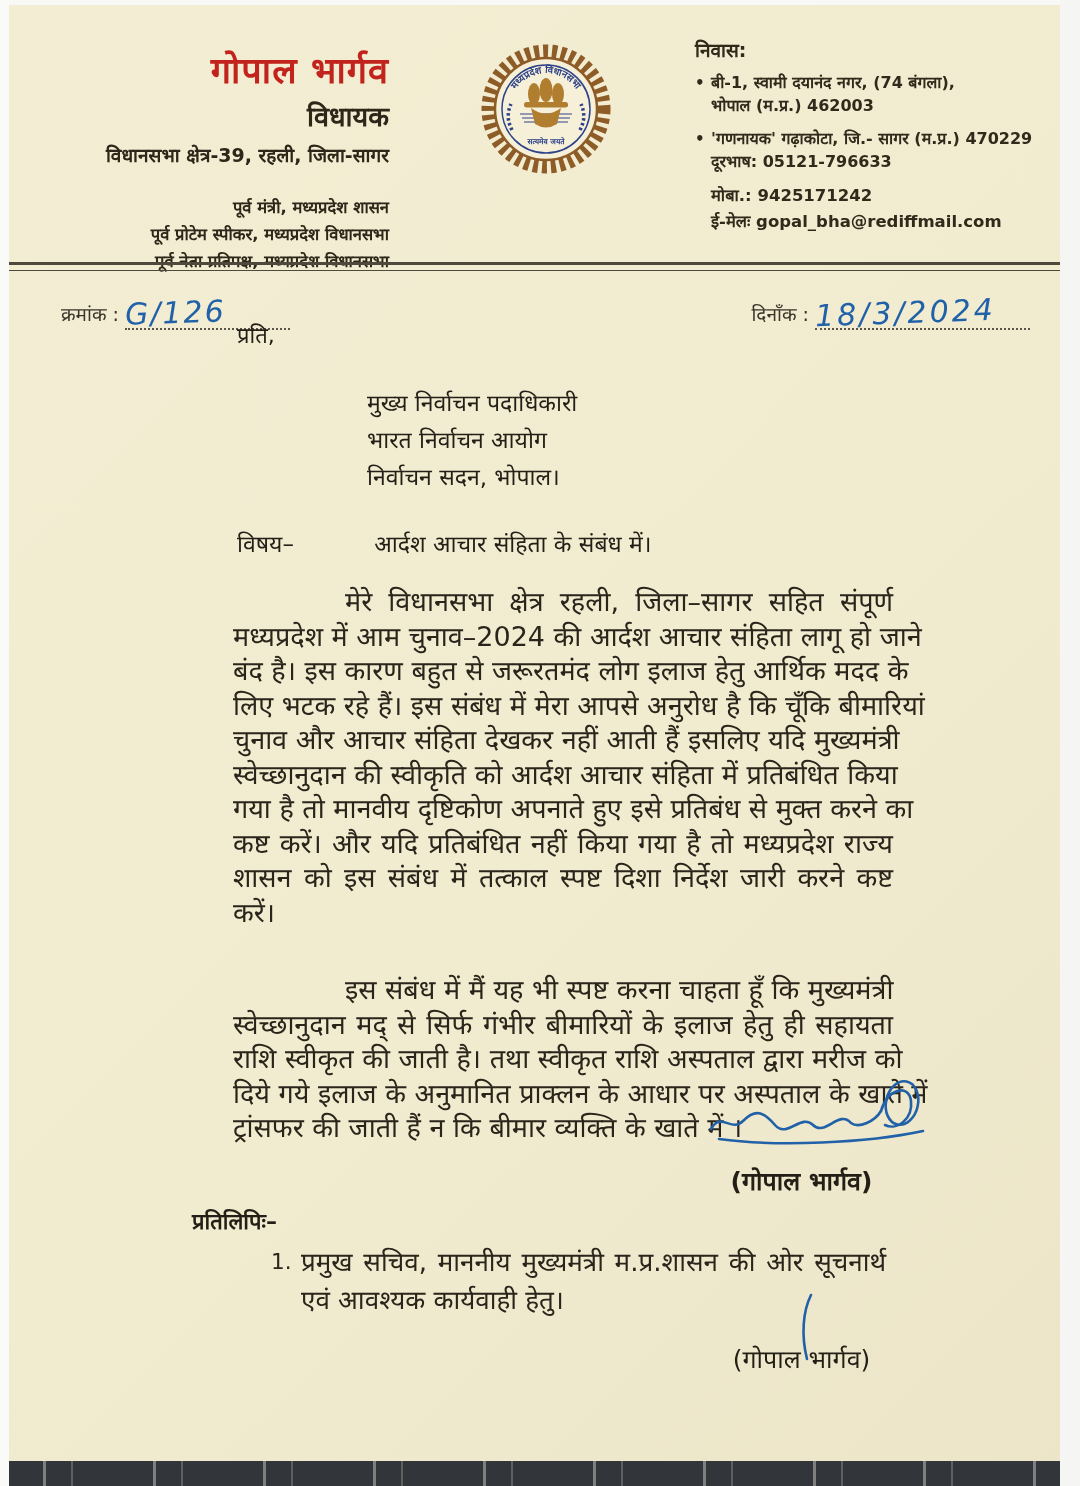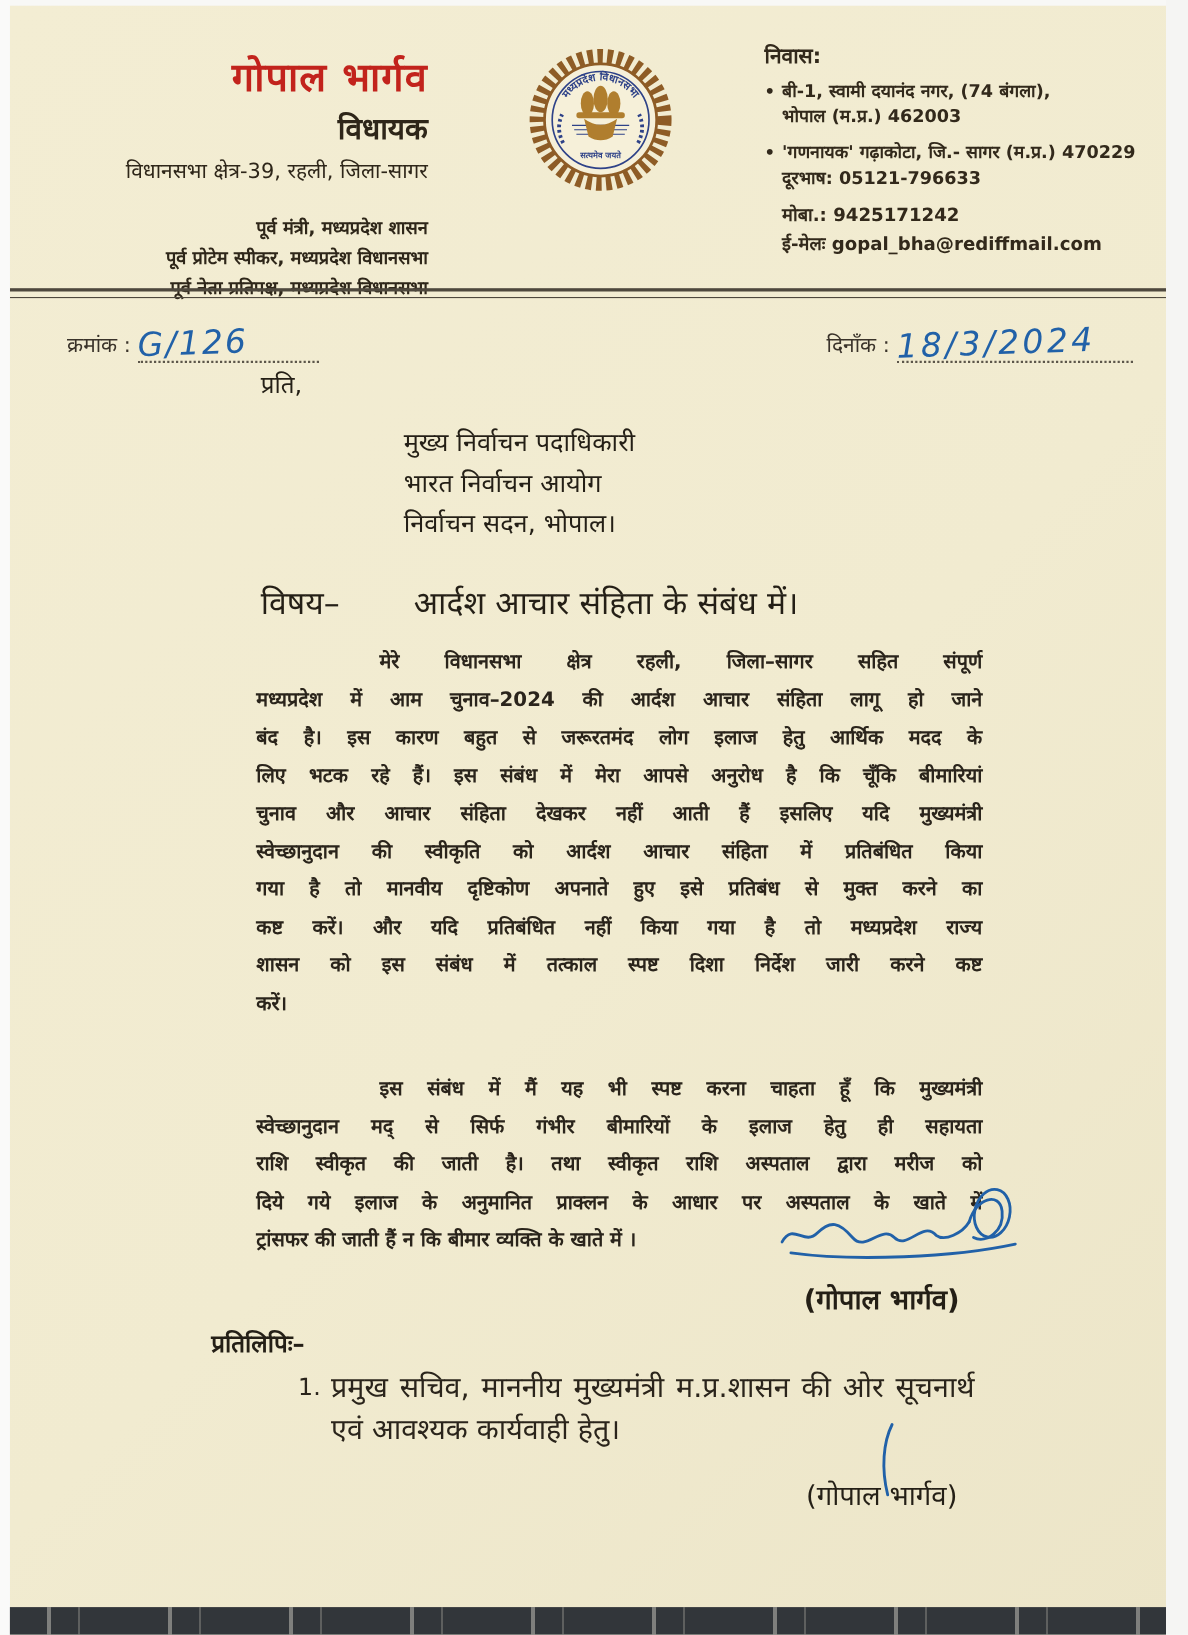"विधानसभा क्षेत्र-39, रहली, जिला-सागर" .lh-const { font-weight: normal -> bold }
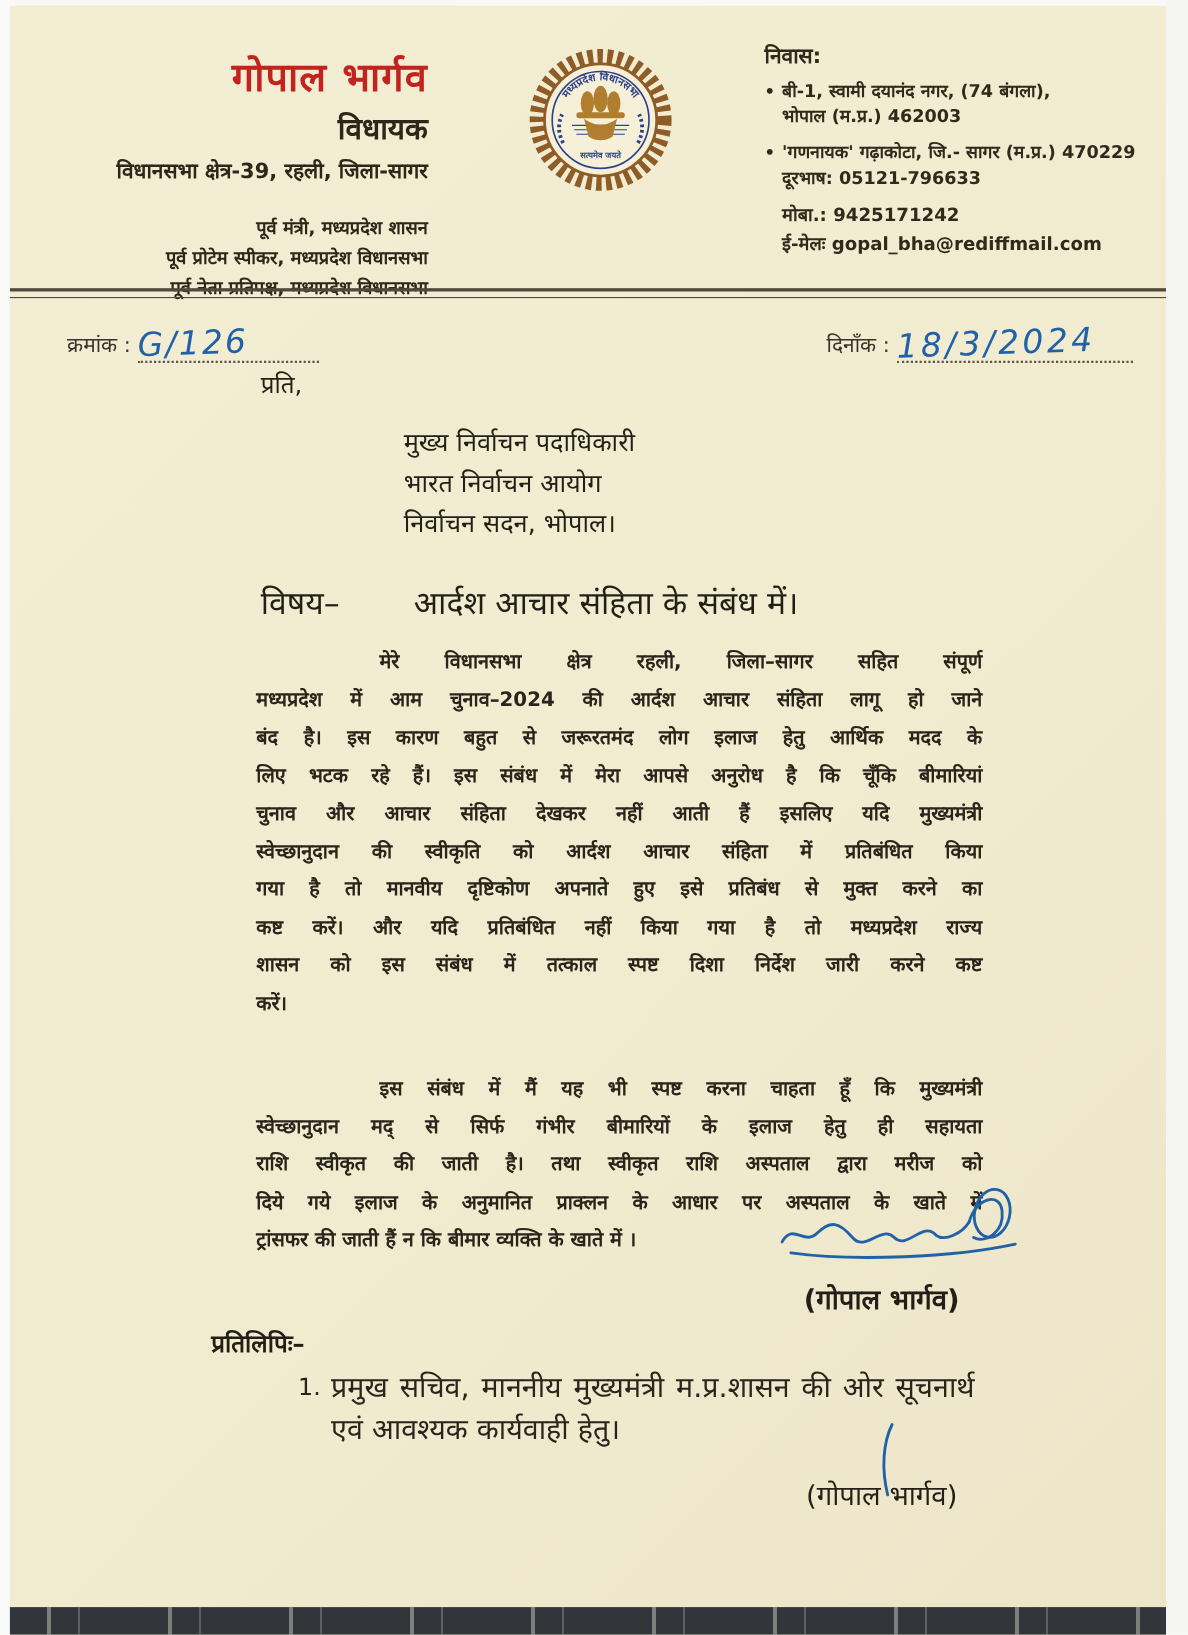"प्रति," .prati { top: 328px -> 314px }
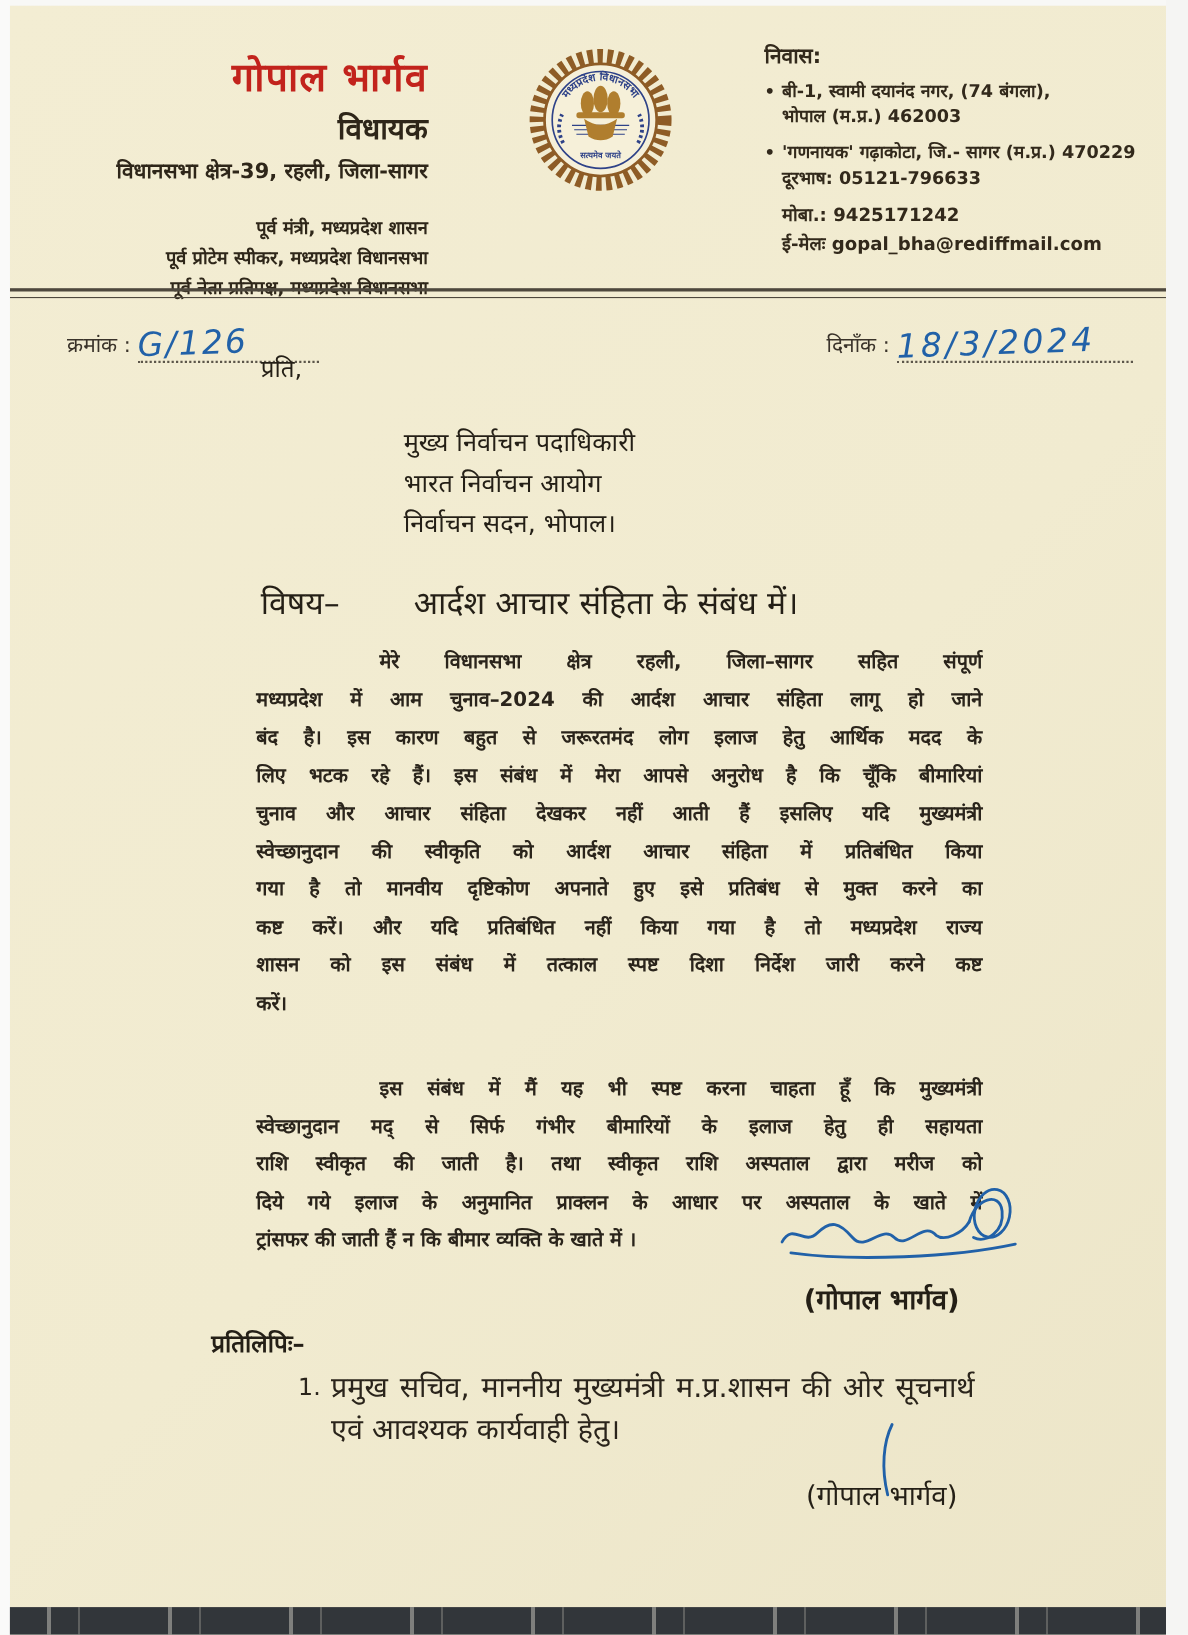"विषय– आर्दश आचार संहिता के" .subject { font-size: 29px -> 23px }
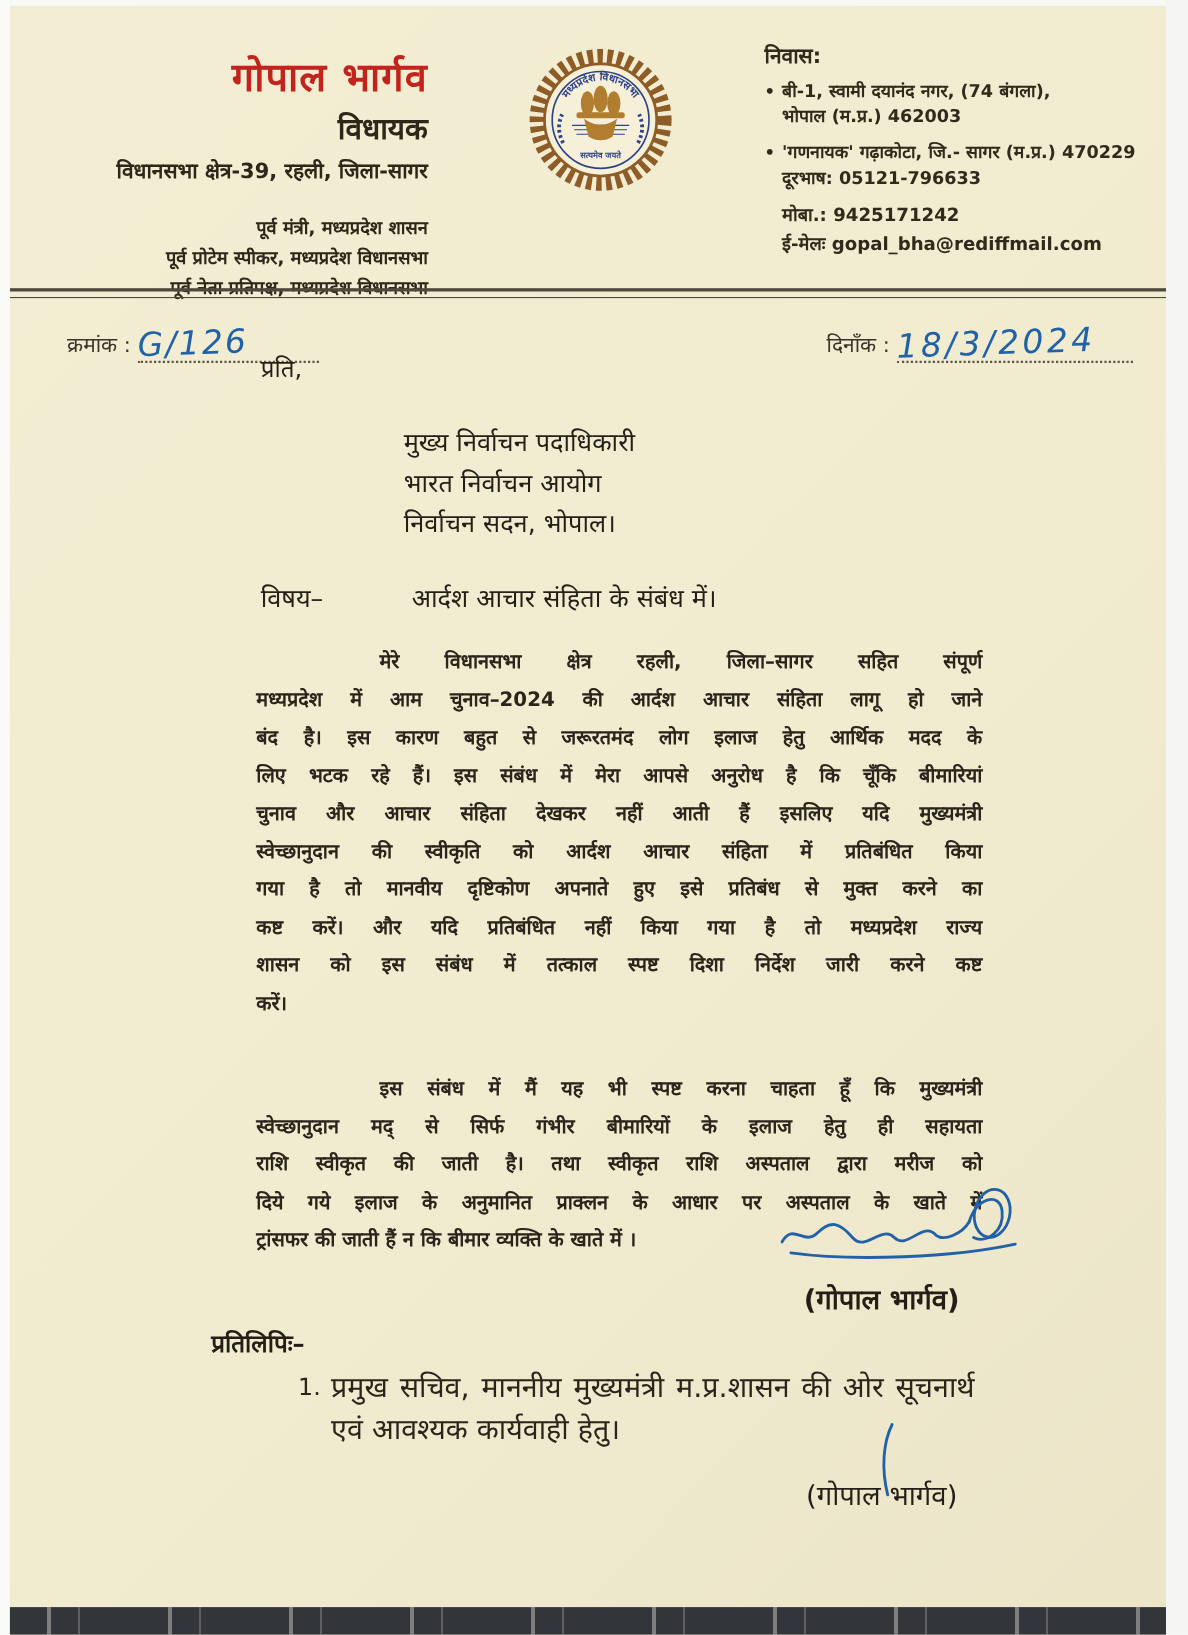"मेरे विधानसभा क्षेत्र रहली, जिला–सागर" .para { font-size: 18px -> 27px; font-weight: bold -> none }
